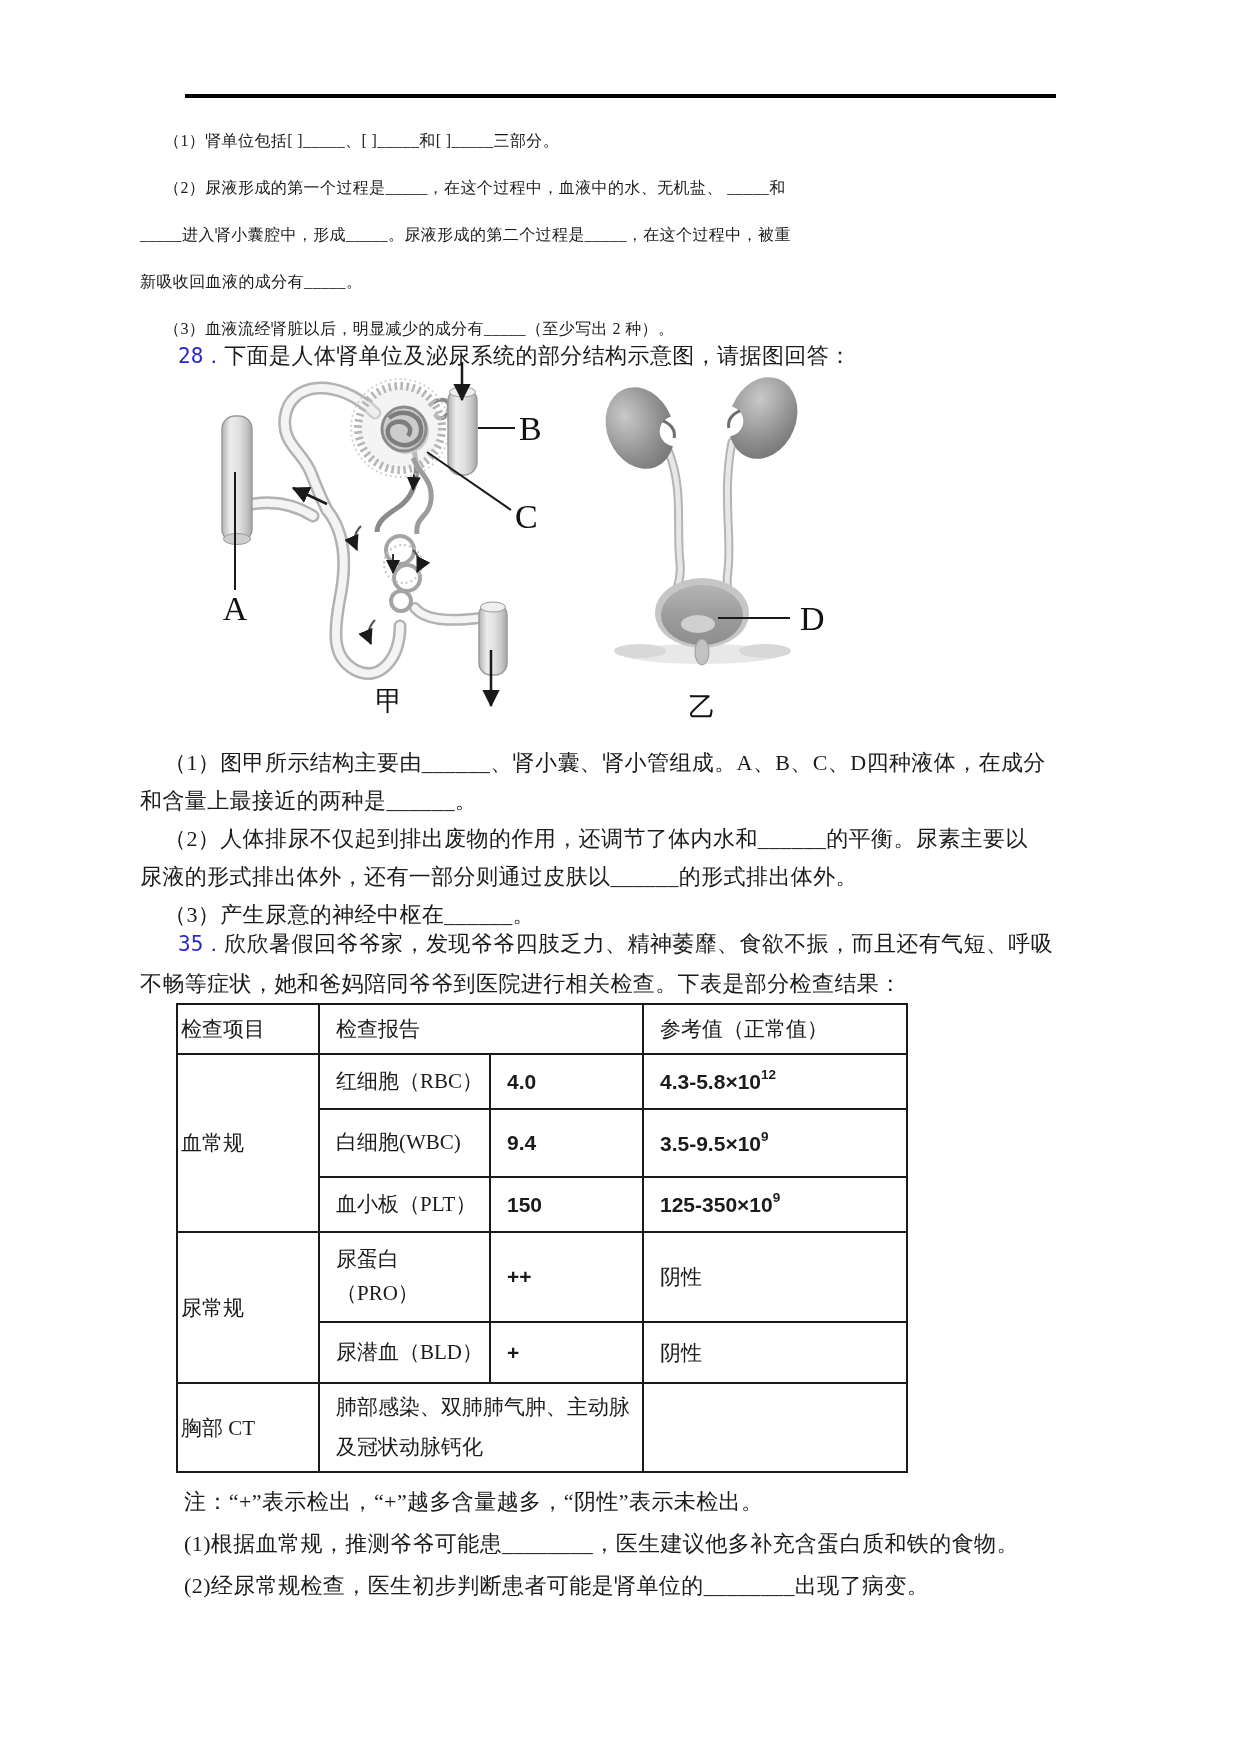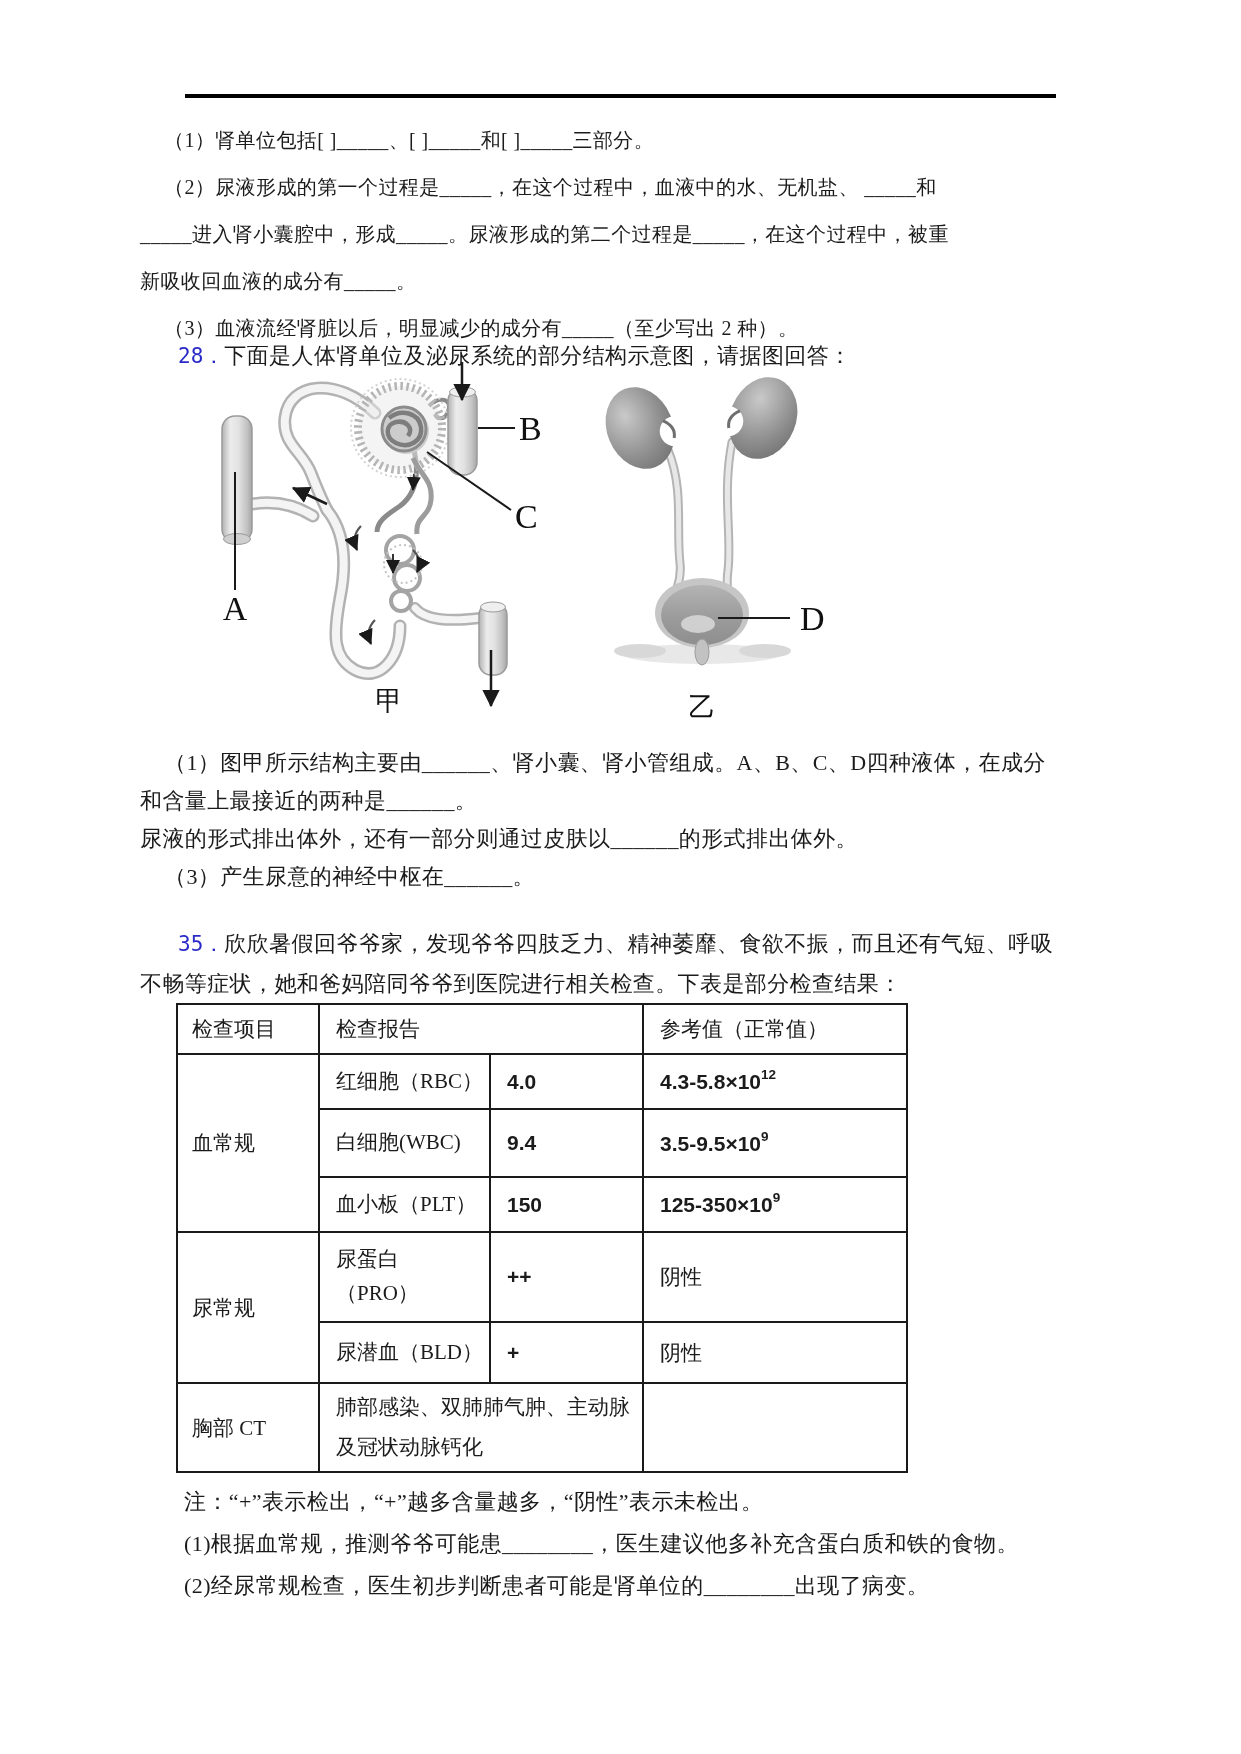"（1）肾单位包括[ ]_____、[ ]_____和[ ]_____三部分。" #q27 { font-size: 20px -> 16px }
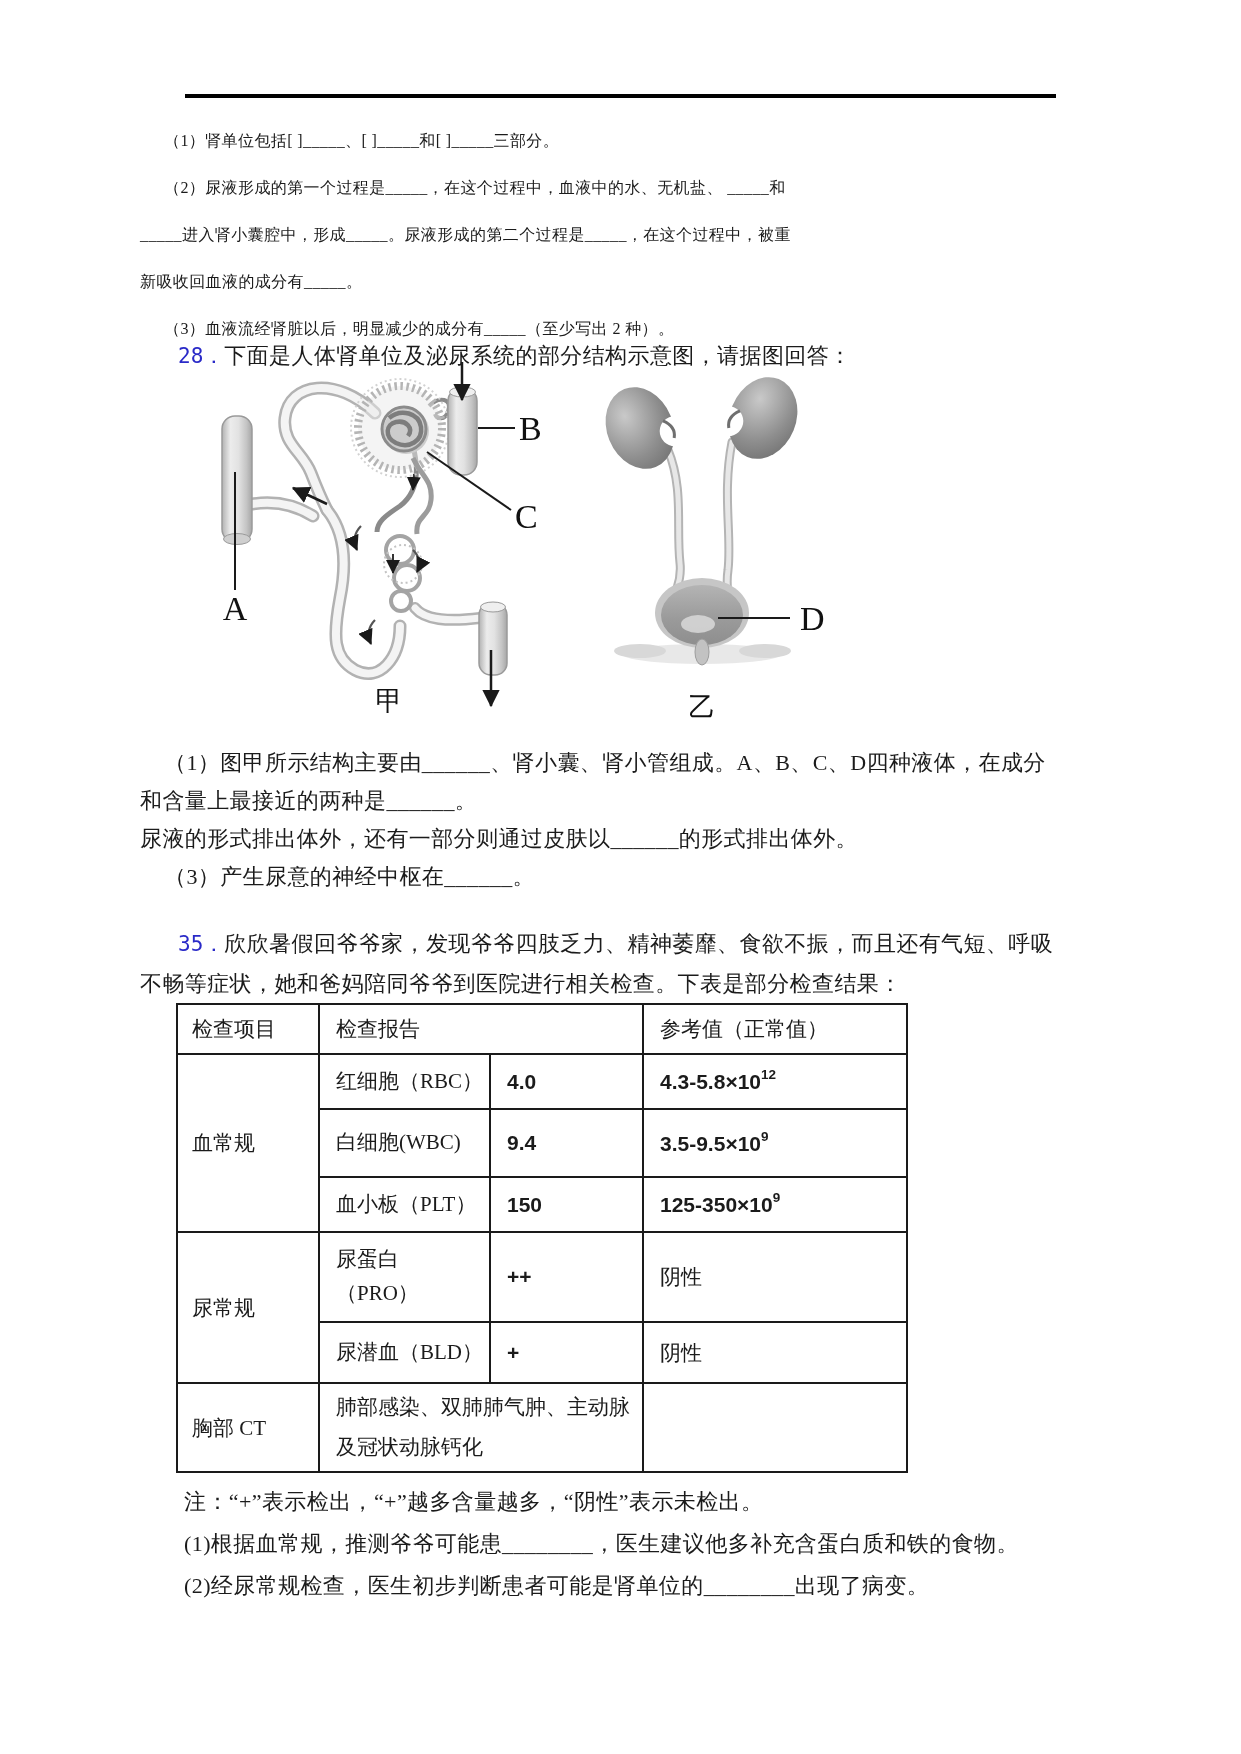"（2）人体排尿不仅起到排出废物的作用，还调节了体内水和______的平衡。尿素主" div.tl { html: none -> <div>（2）人体排尿不仅起到排出废物的作用，还调节了体内水和______的平衡。尿素主要以</div> }
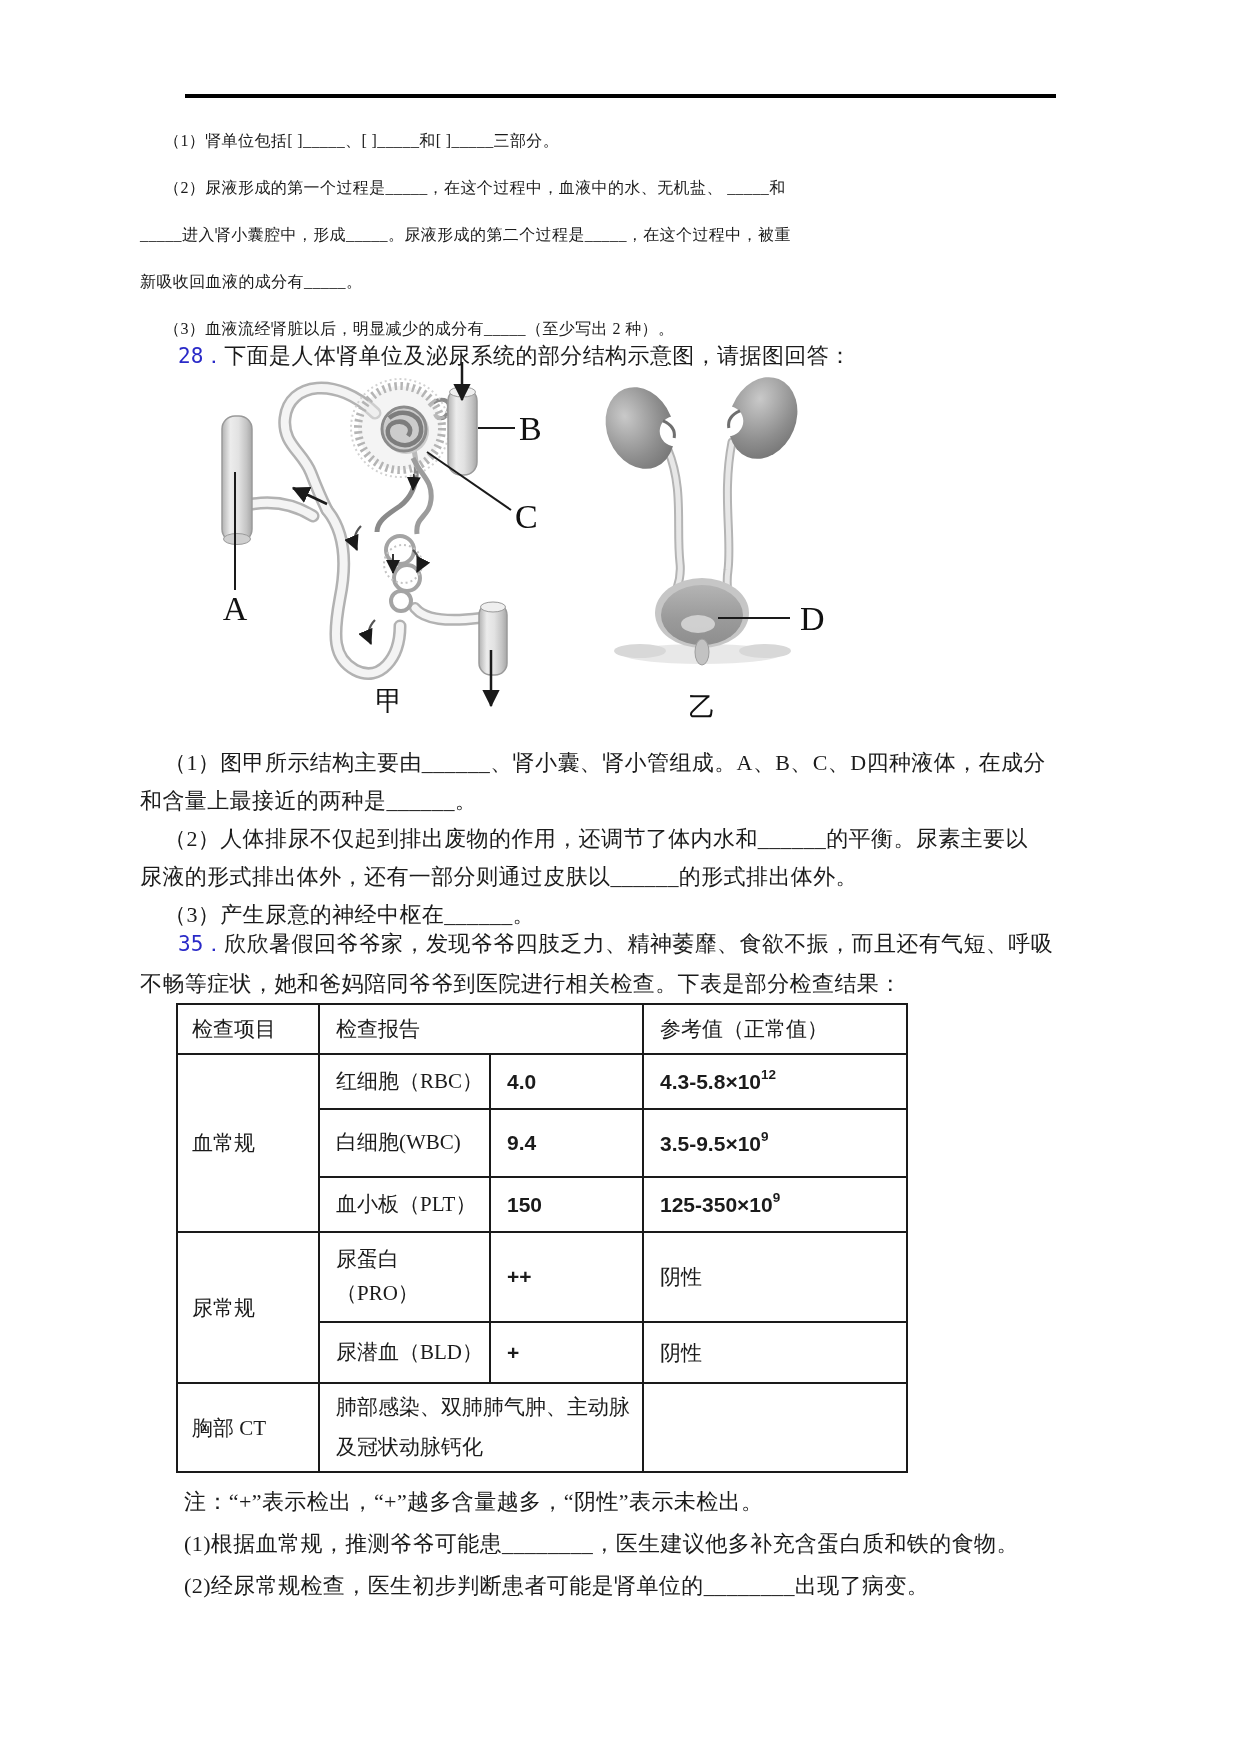"检查项目" #labtable td.gcell { padding-left: 14px -> 3px }
